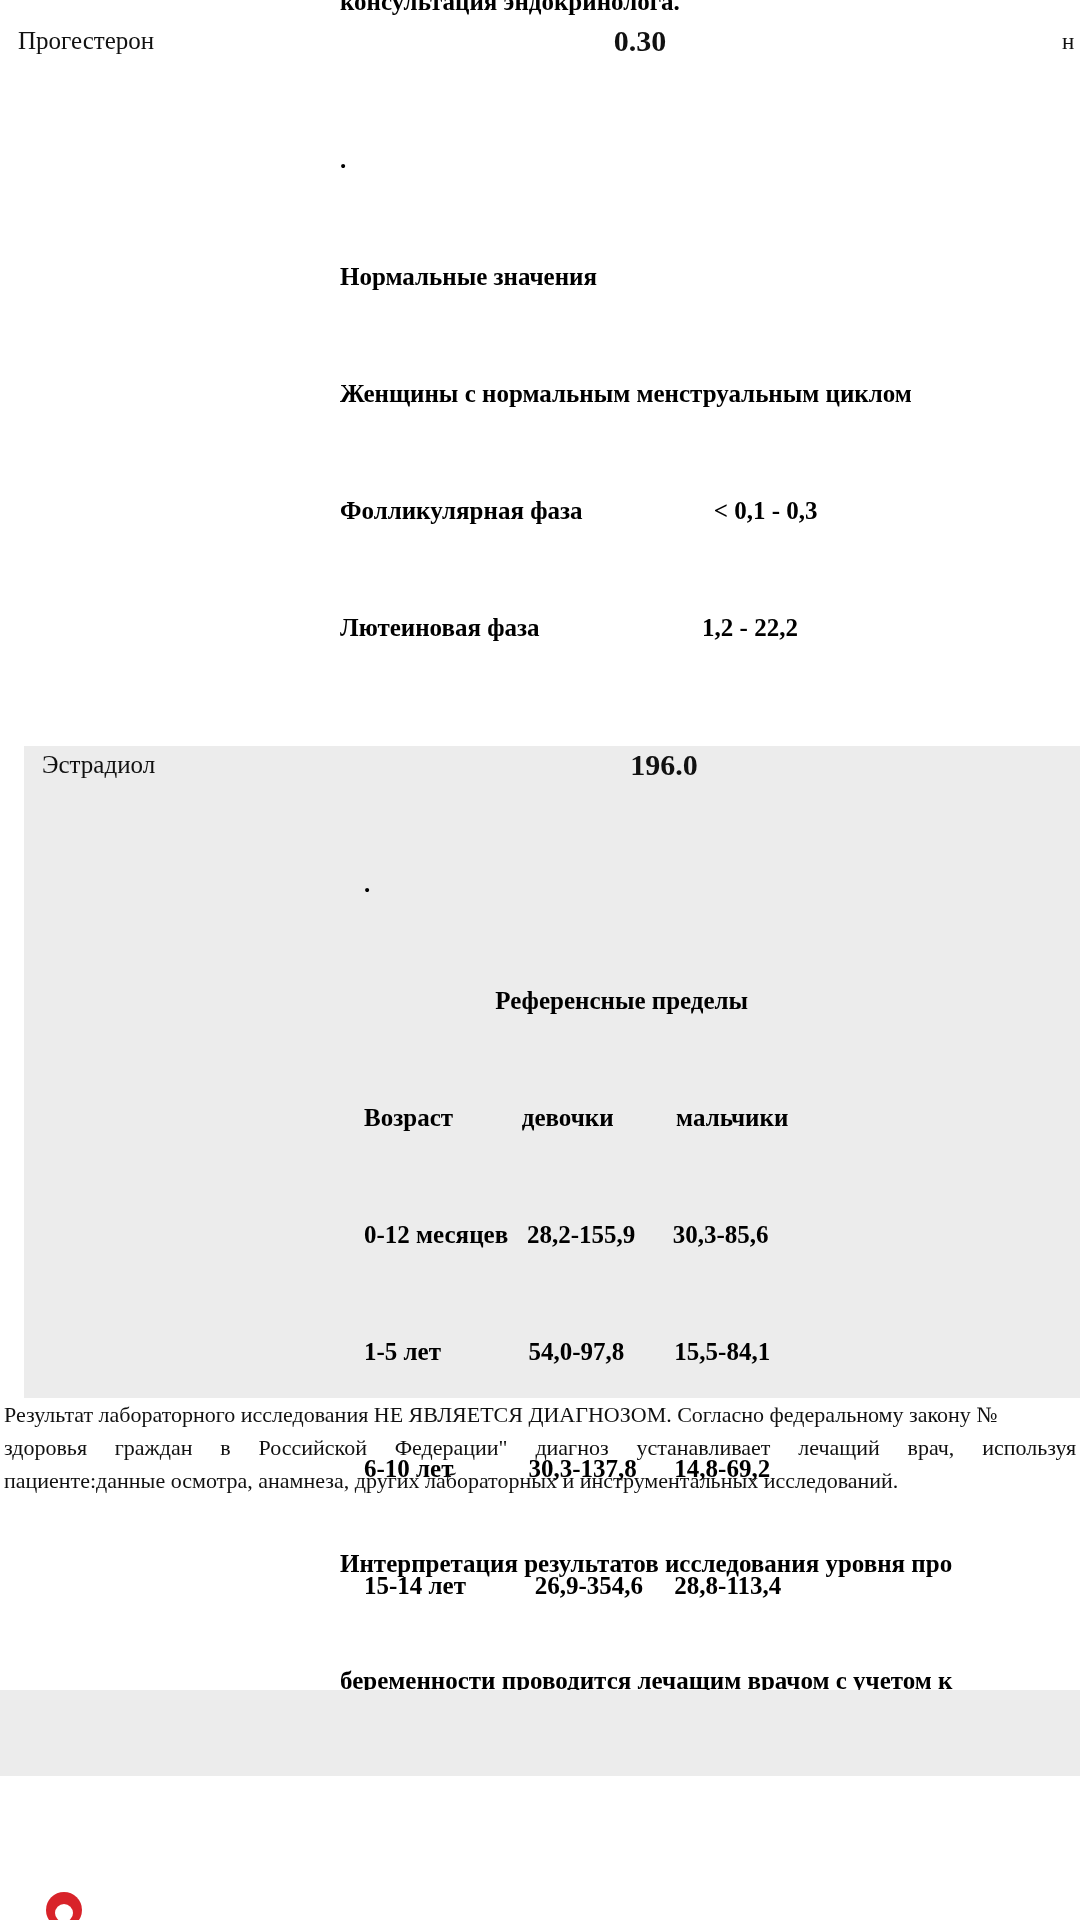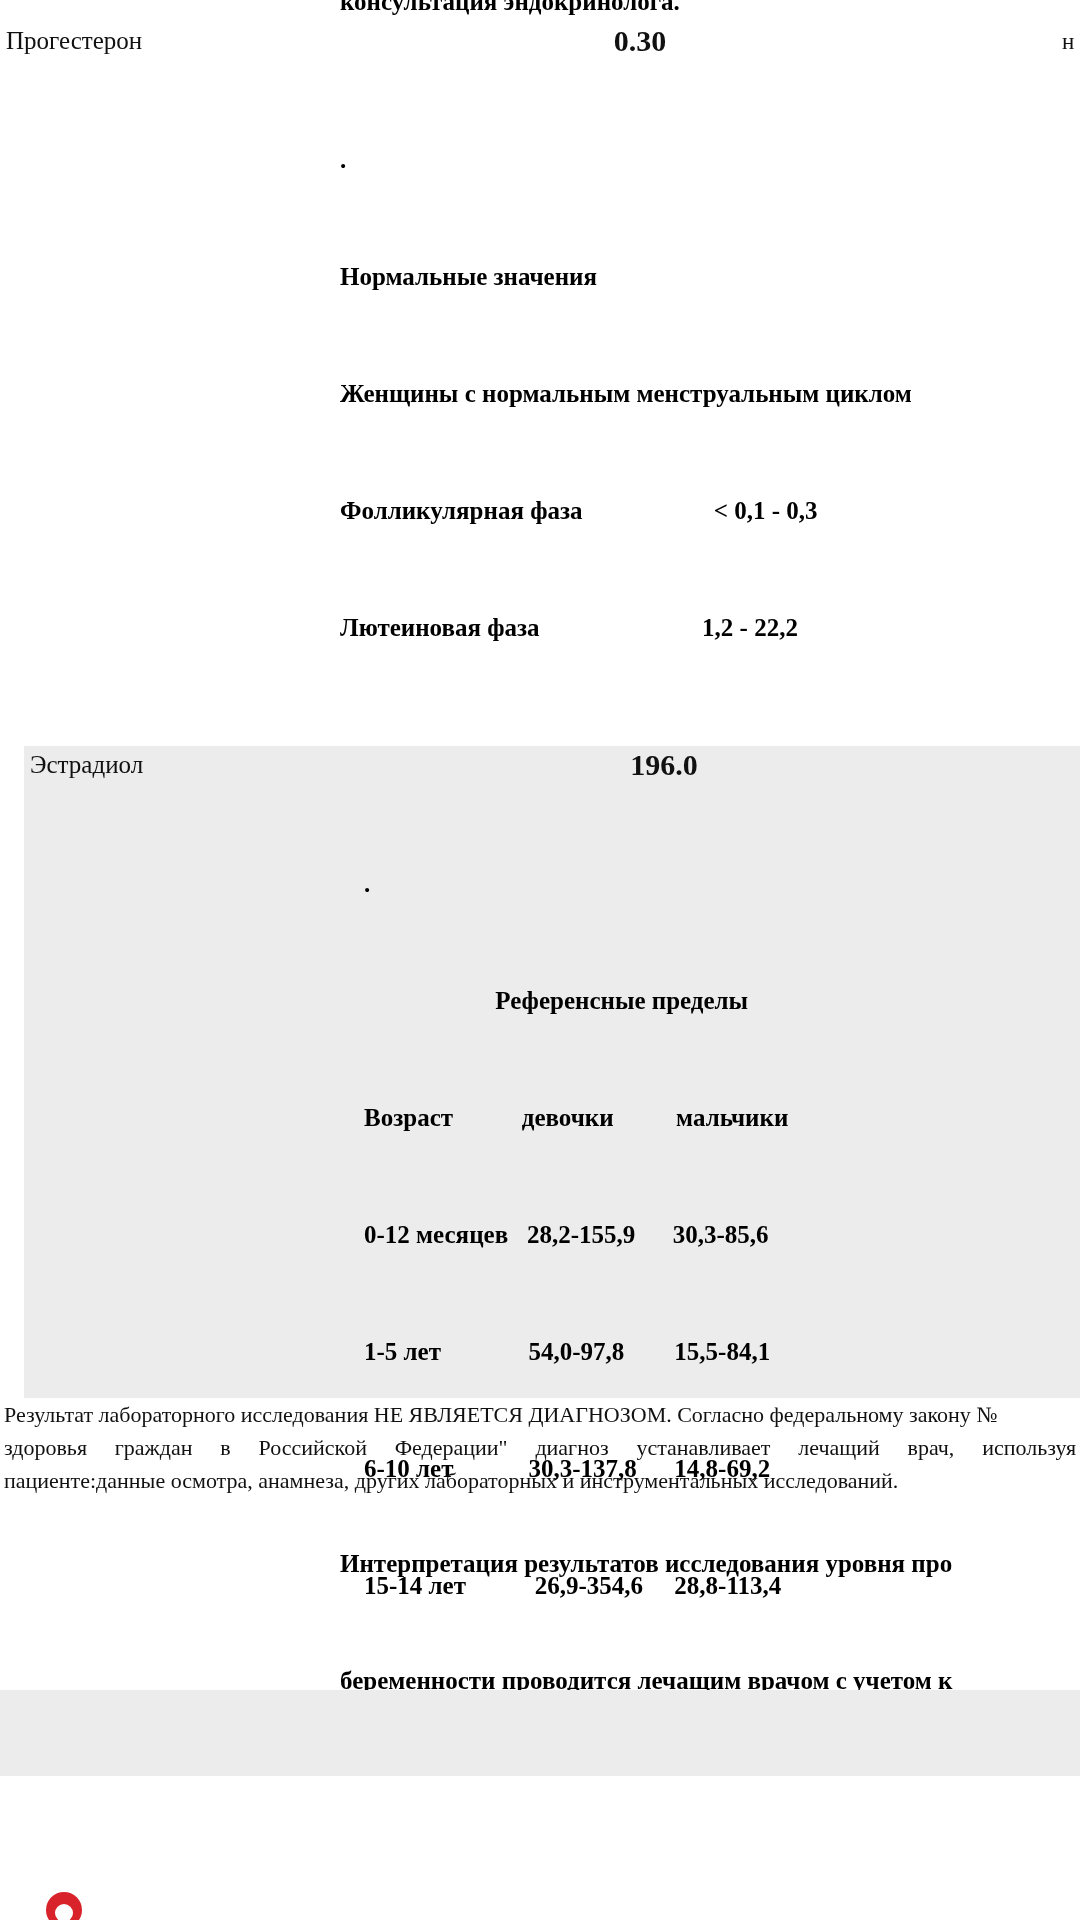"Прогестерон" .analyte { left: 6px -> 18px }
